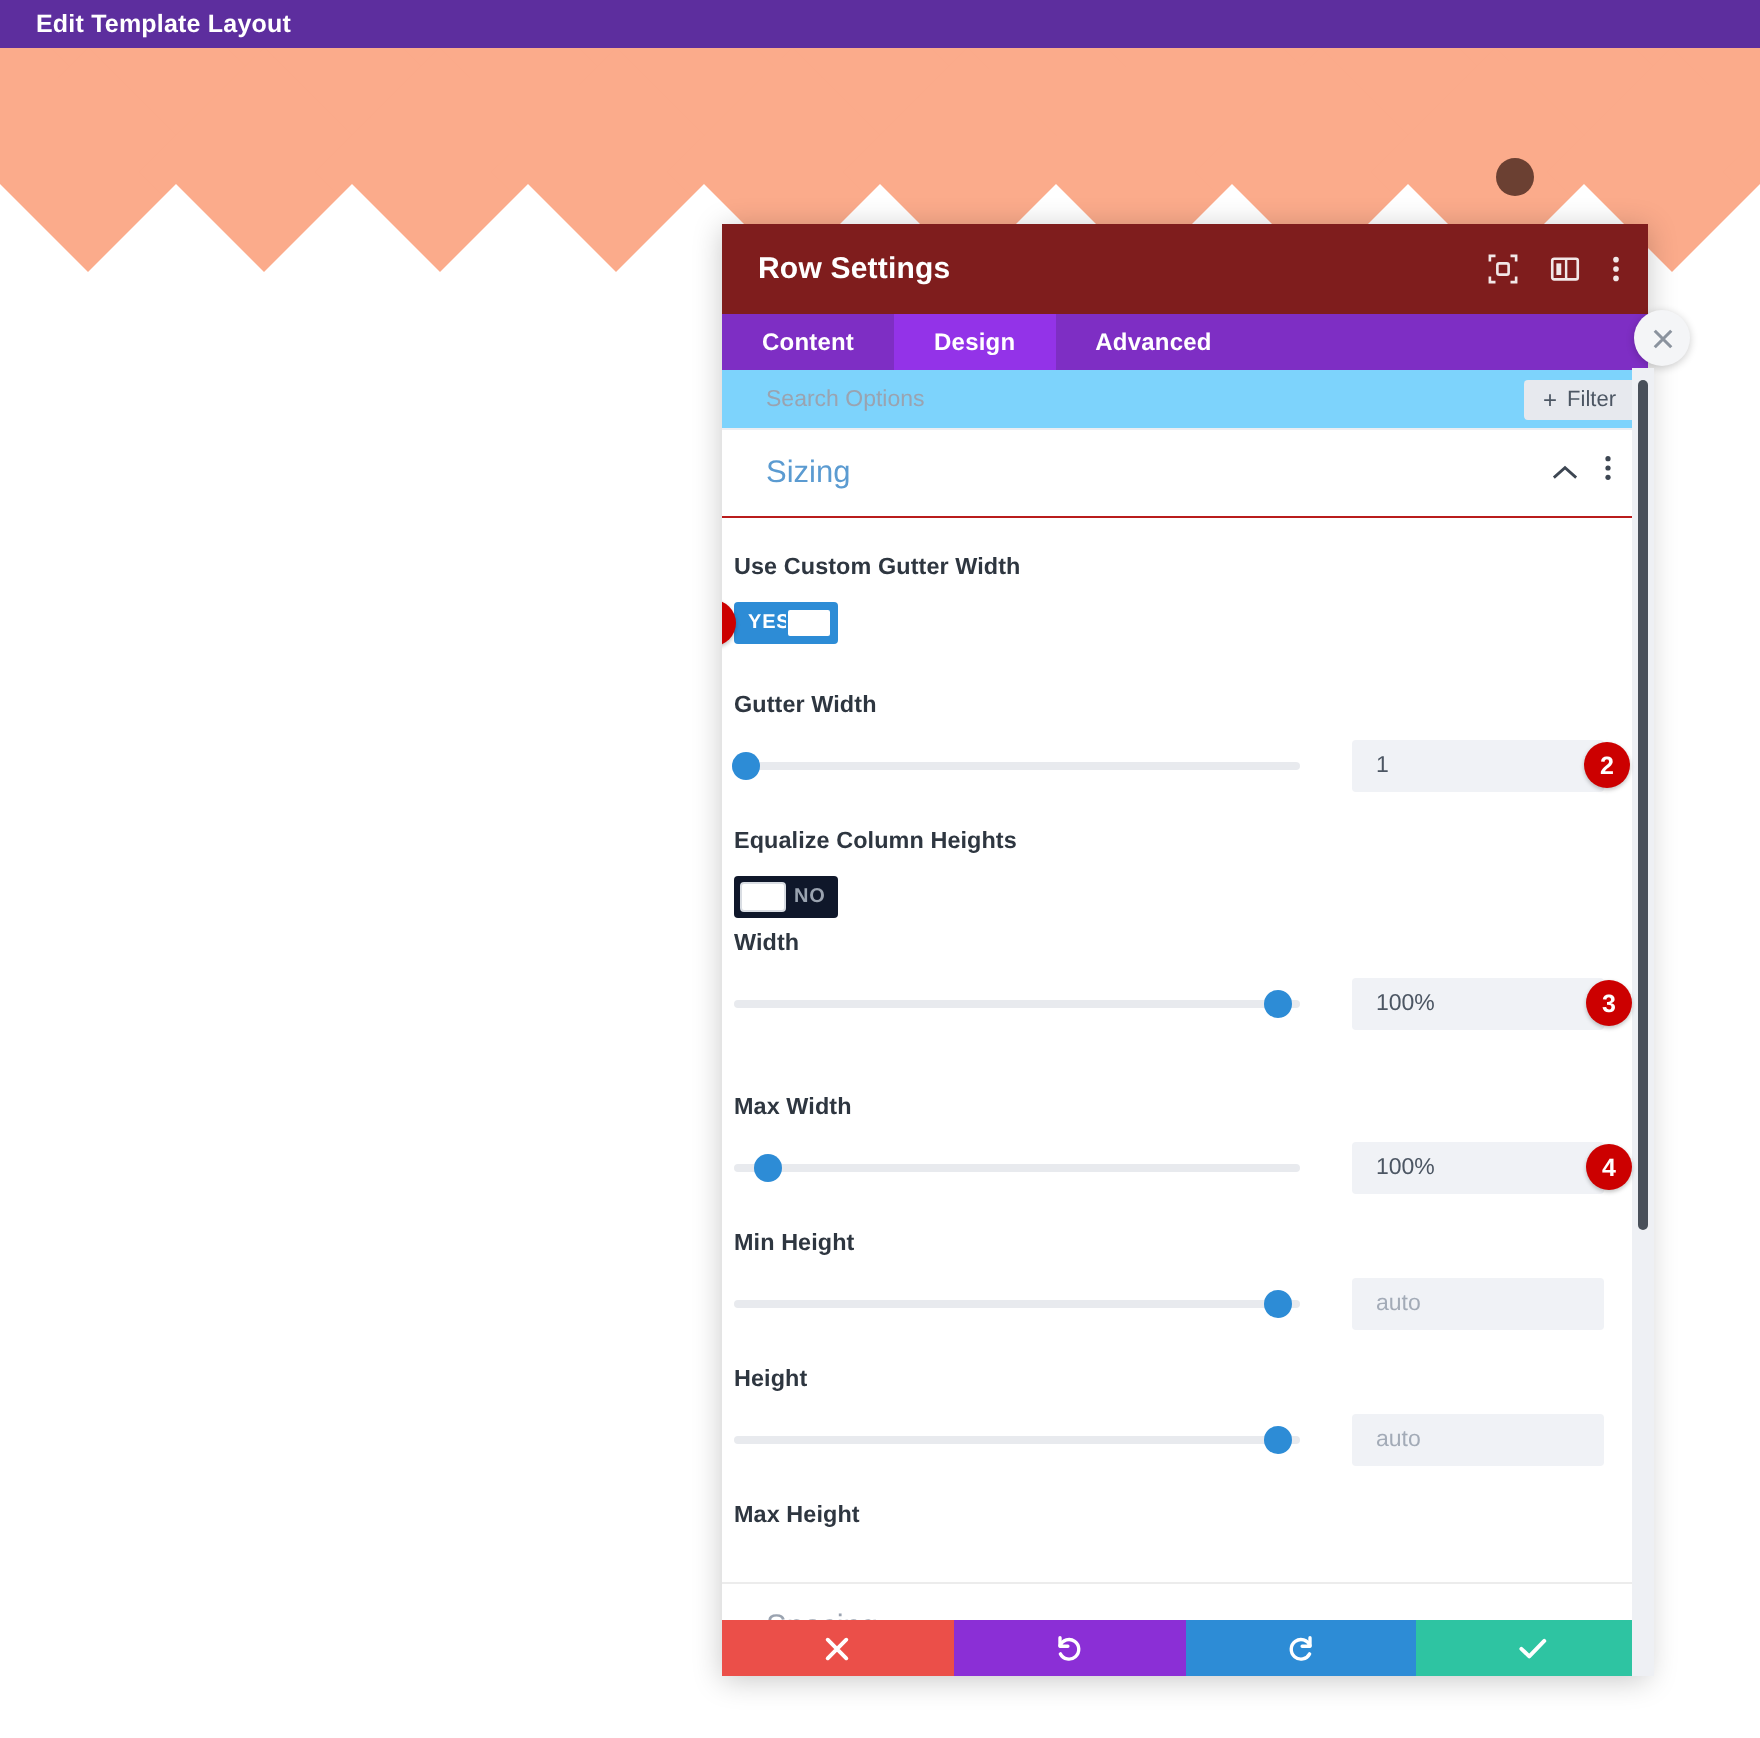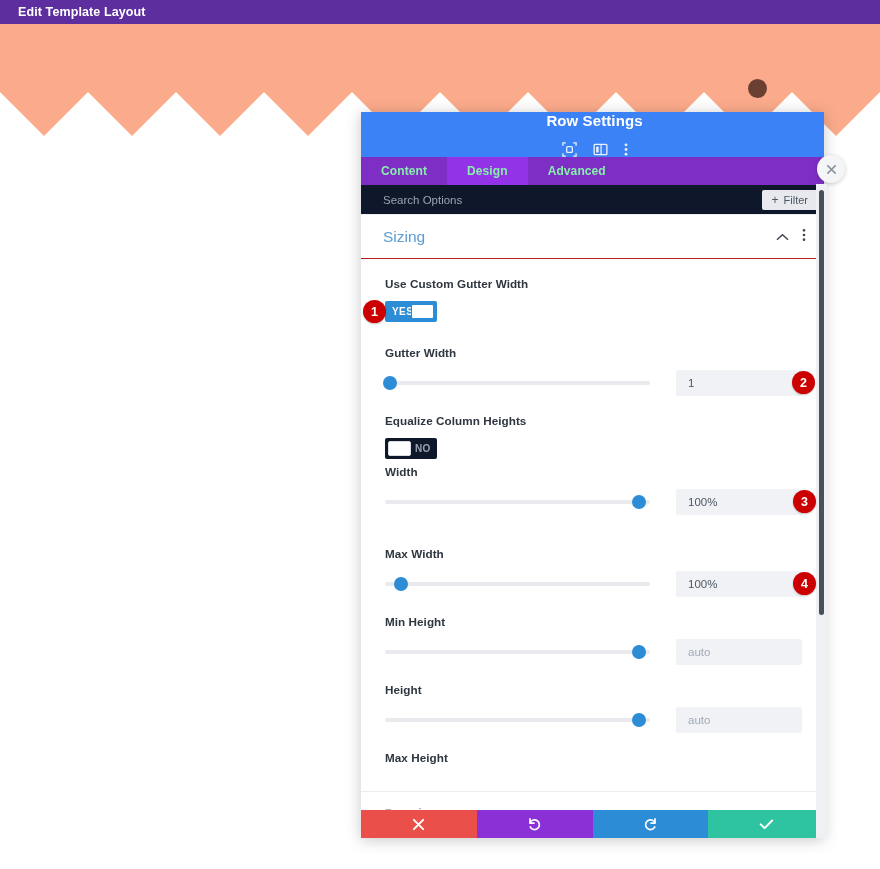"Row Settings" .modal-head { background: #3b82f6 -> #7f1d1d; flex-direction: column -> none }
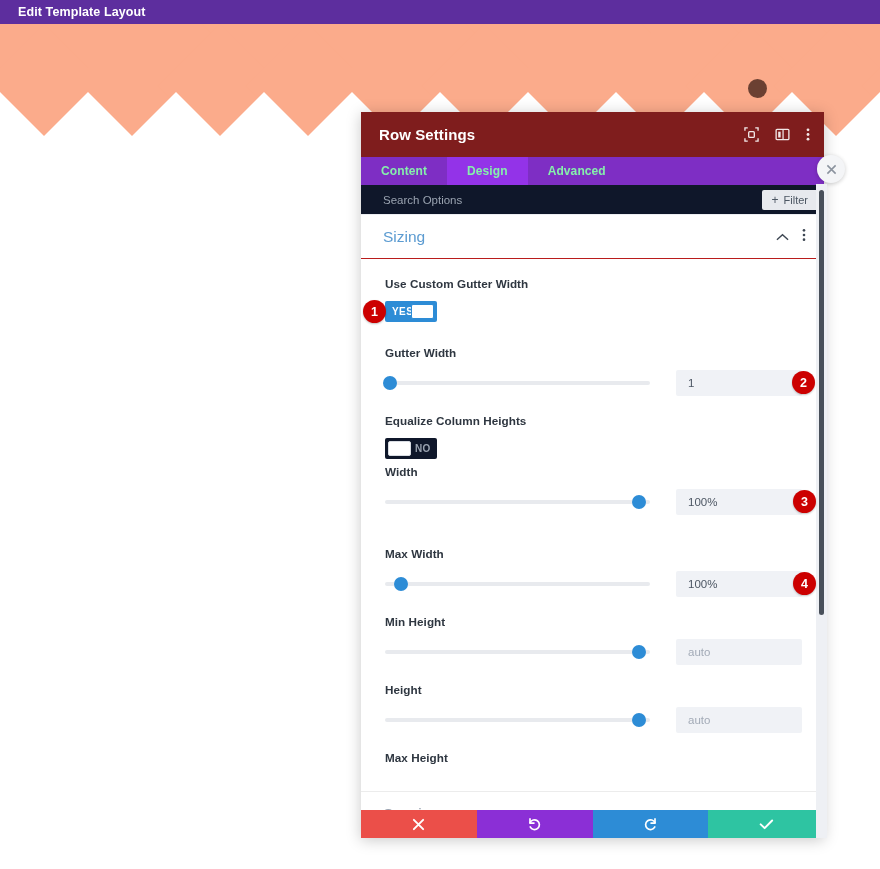"Content" .tab { color: #86efac -> #ffffff }
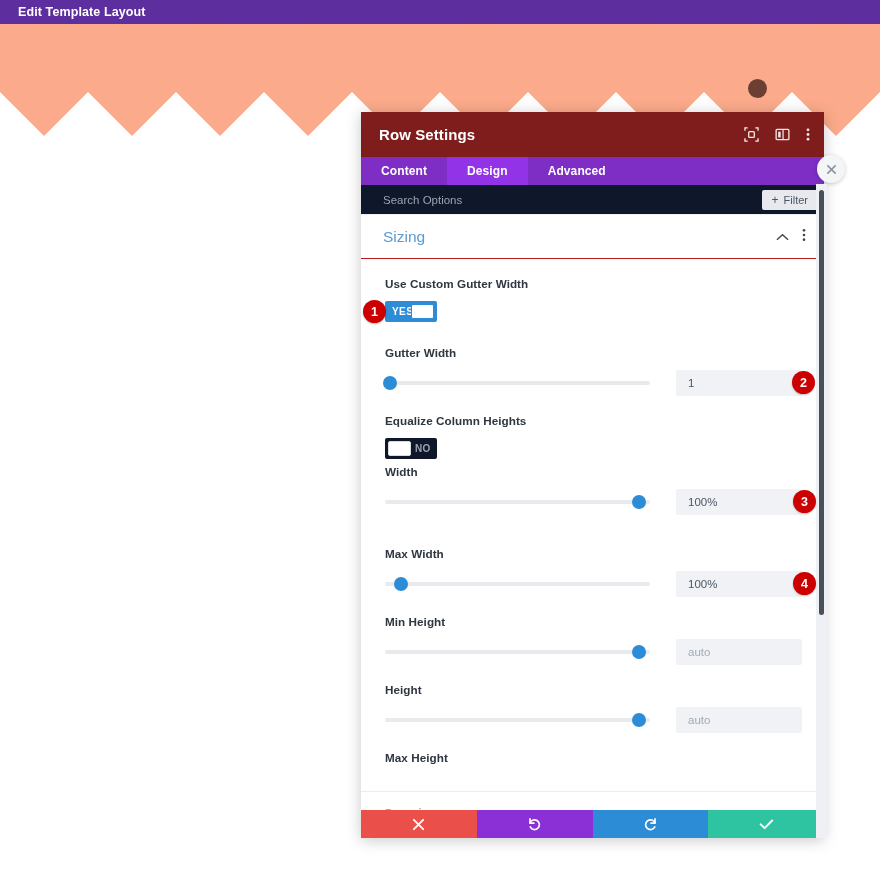"Search Options" .searchbar { background: #0f172a -> #7dd3fc }
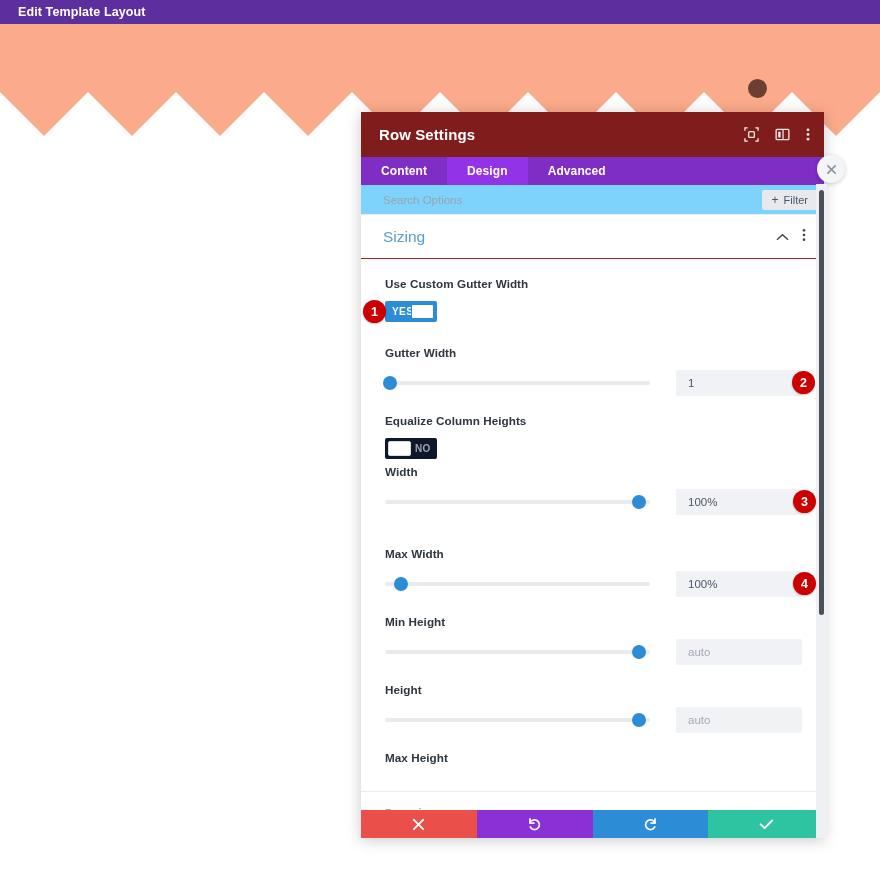"Use Custom Gutter Width" .fields { padding: 12px 22px 16px 24px -> 12px 22px 16px 6px }
